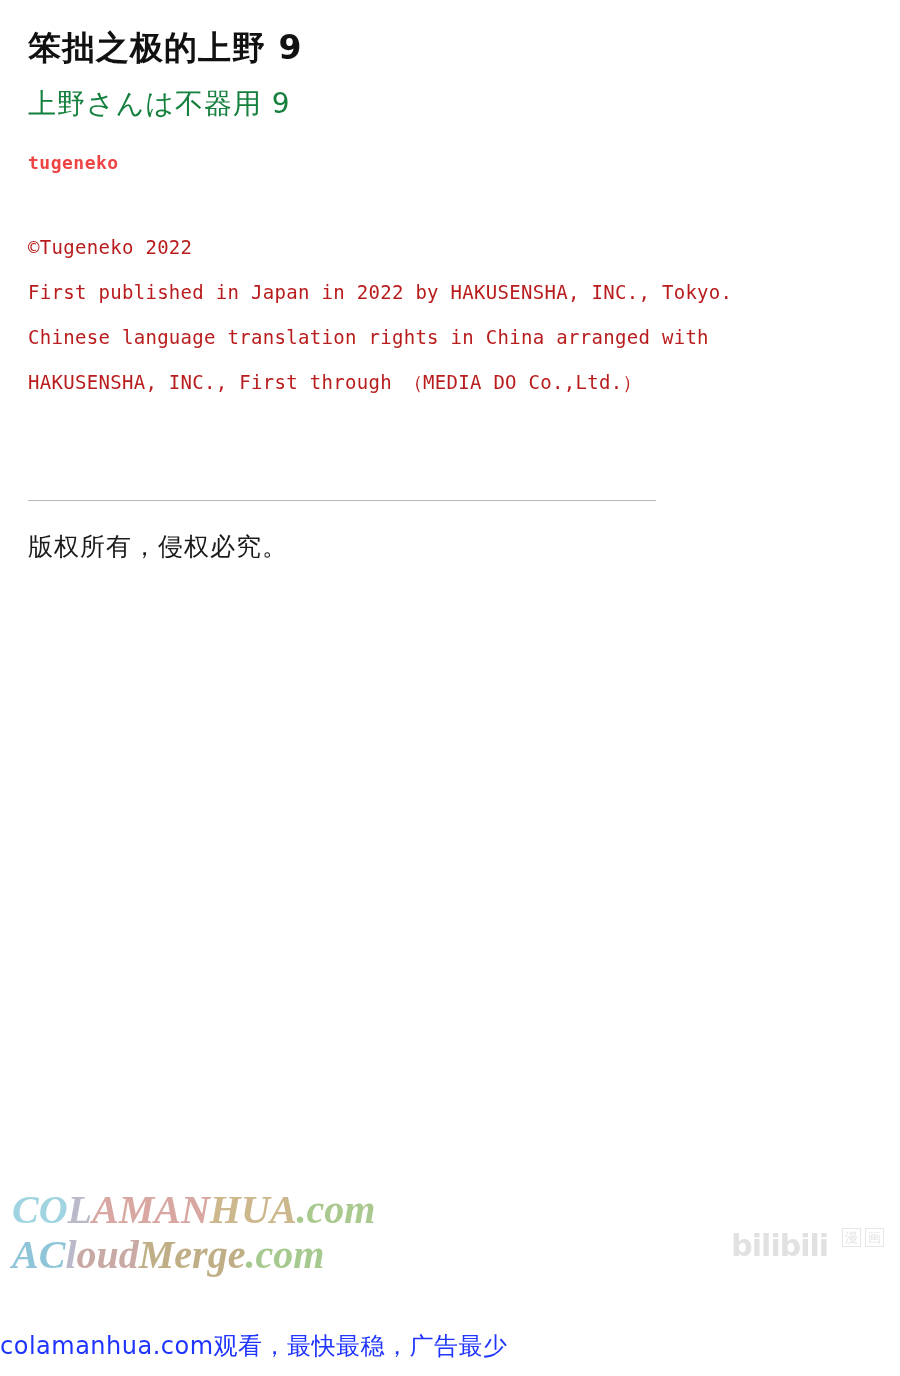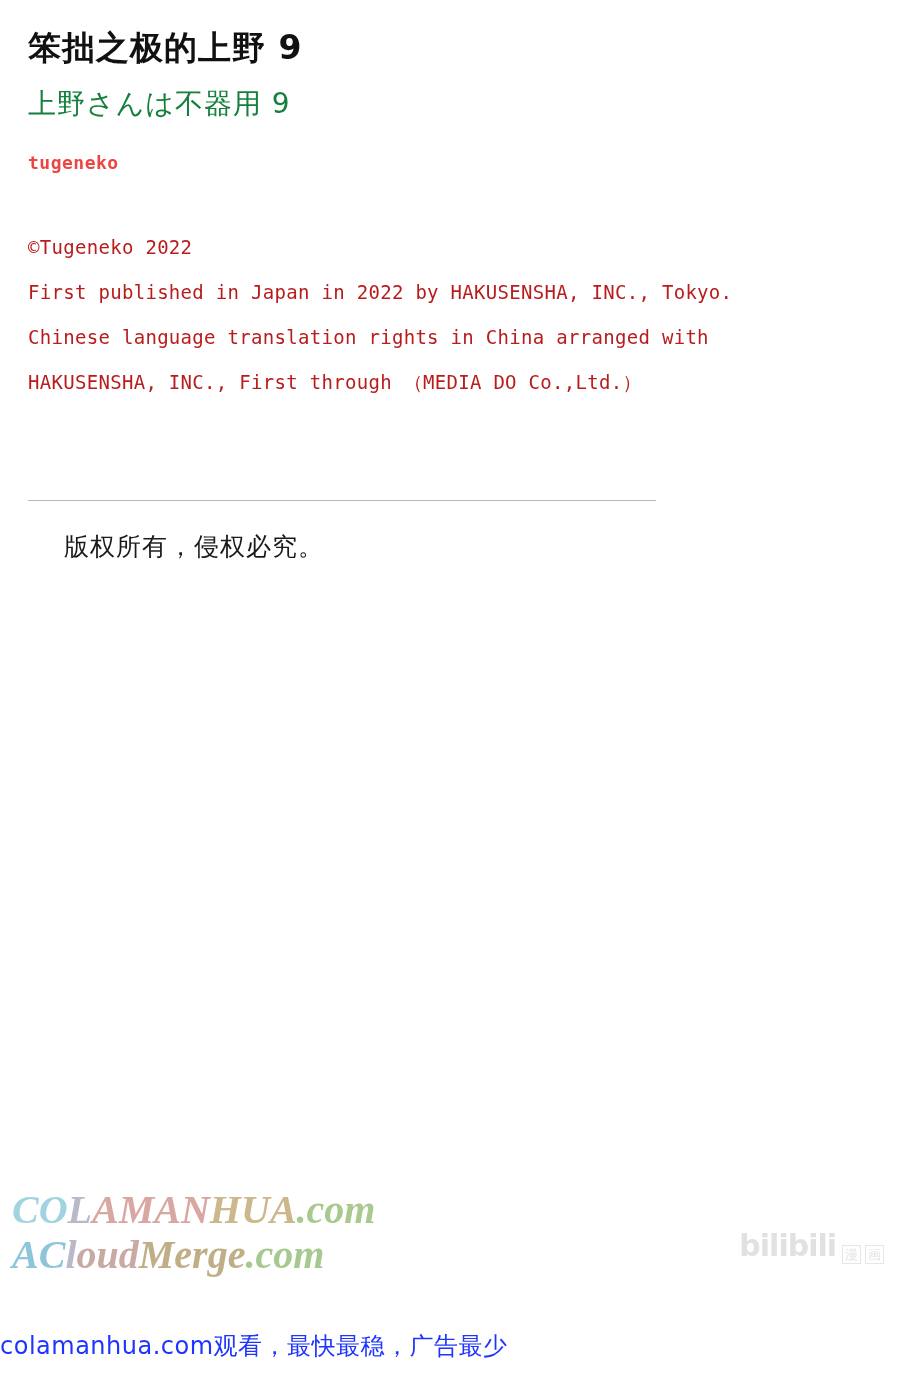"版权所有，侵权必究。" .rights-note { margin-left: 36px -> none }
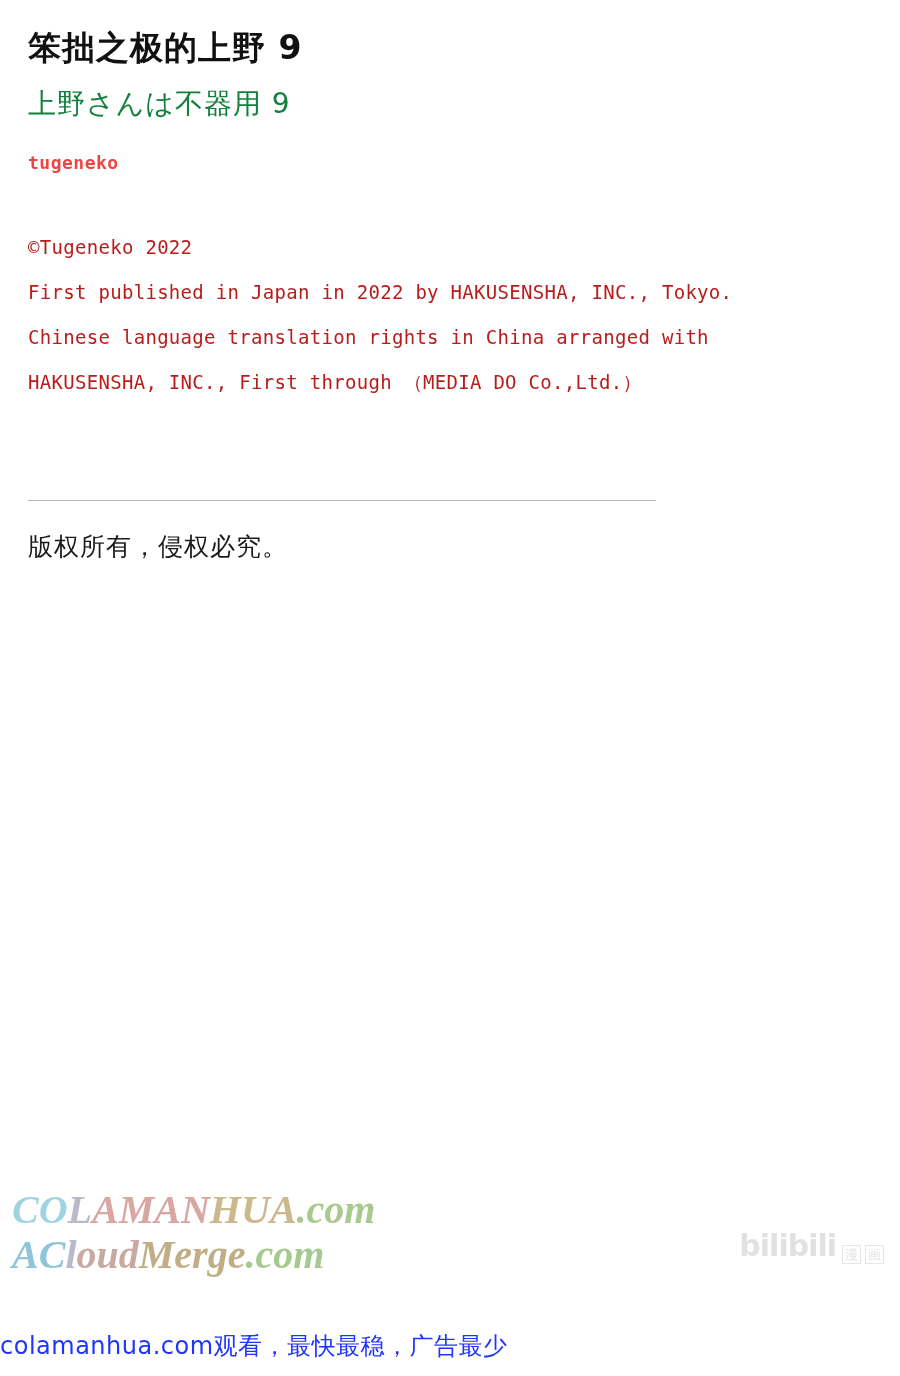"bilibili" .bili { align-items: flex-end -> flex-start; gap: 6px -> 14px }
